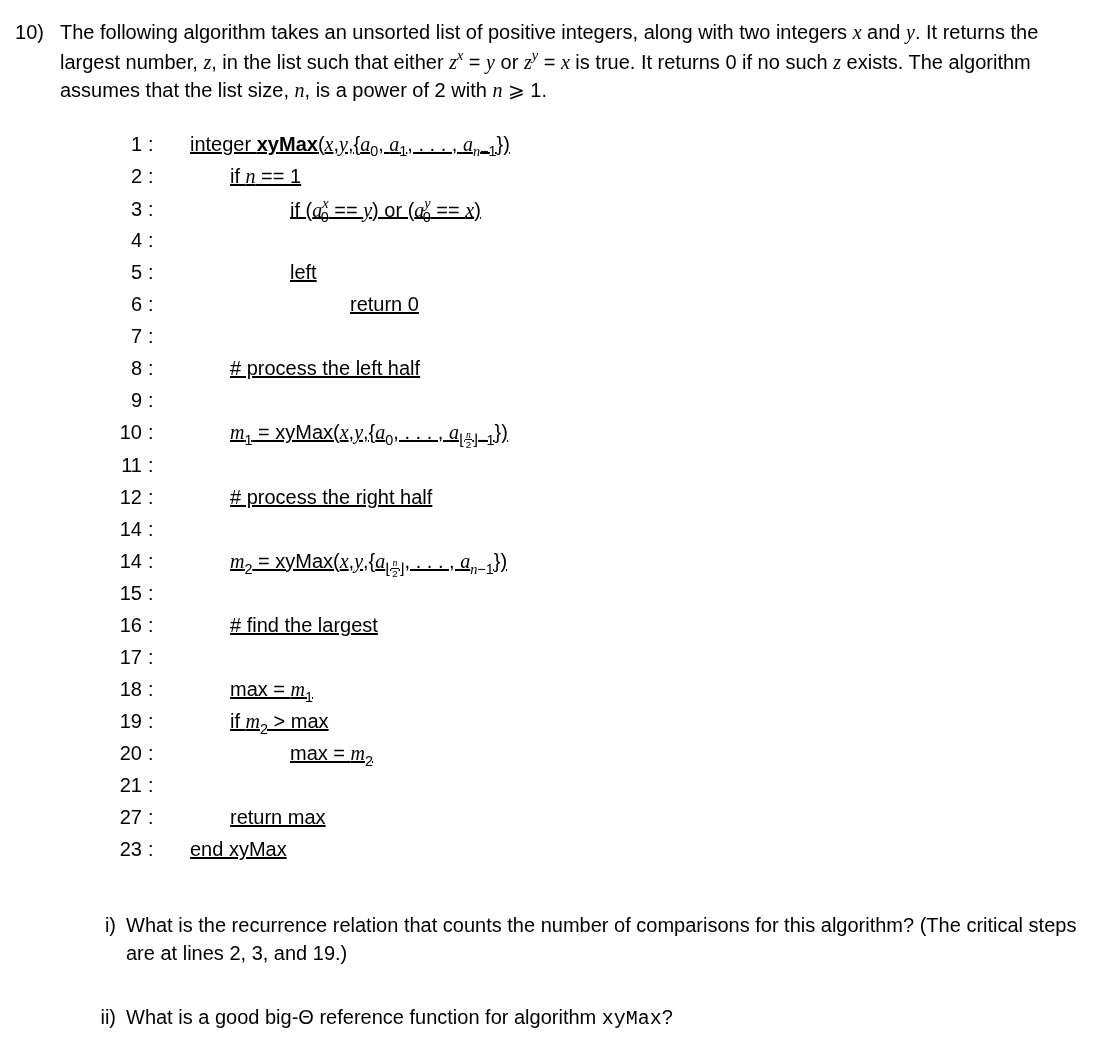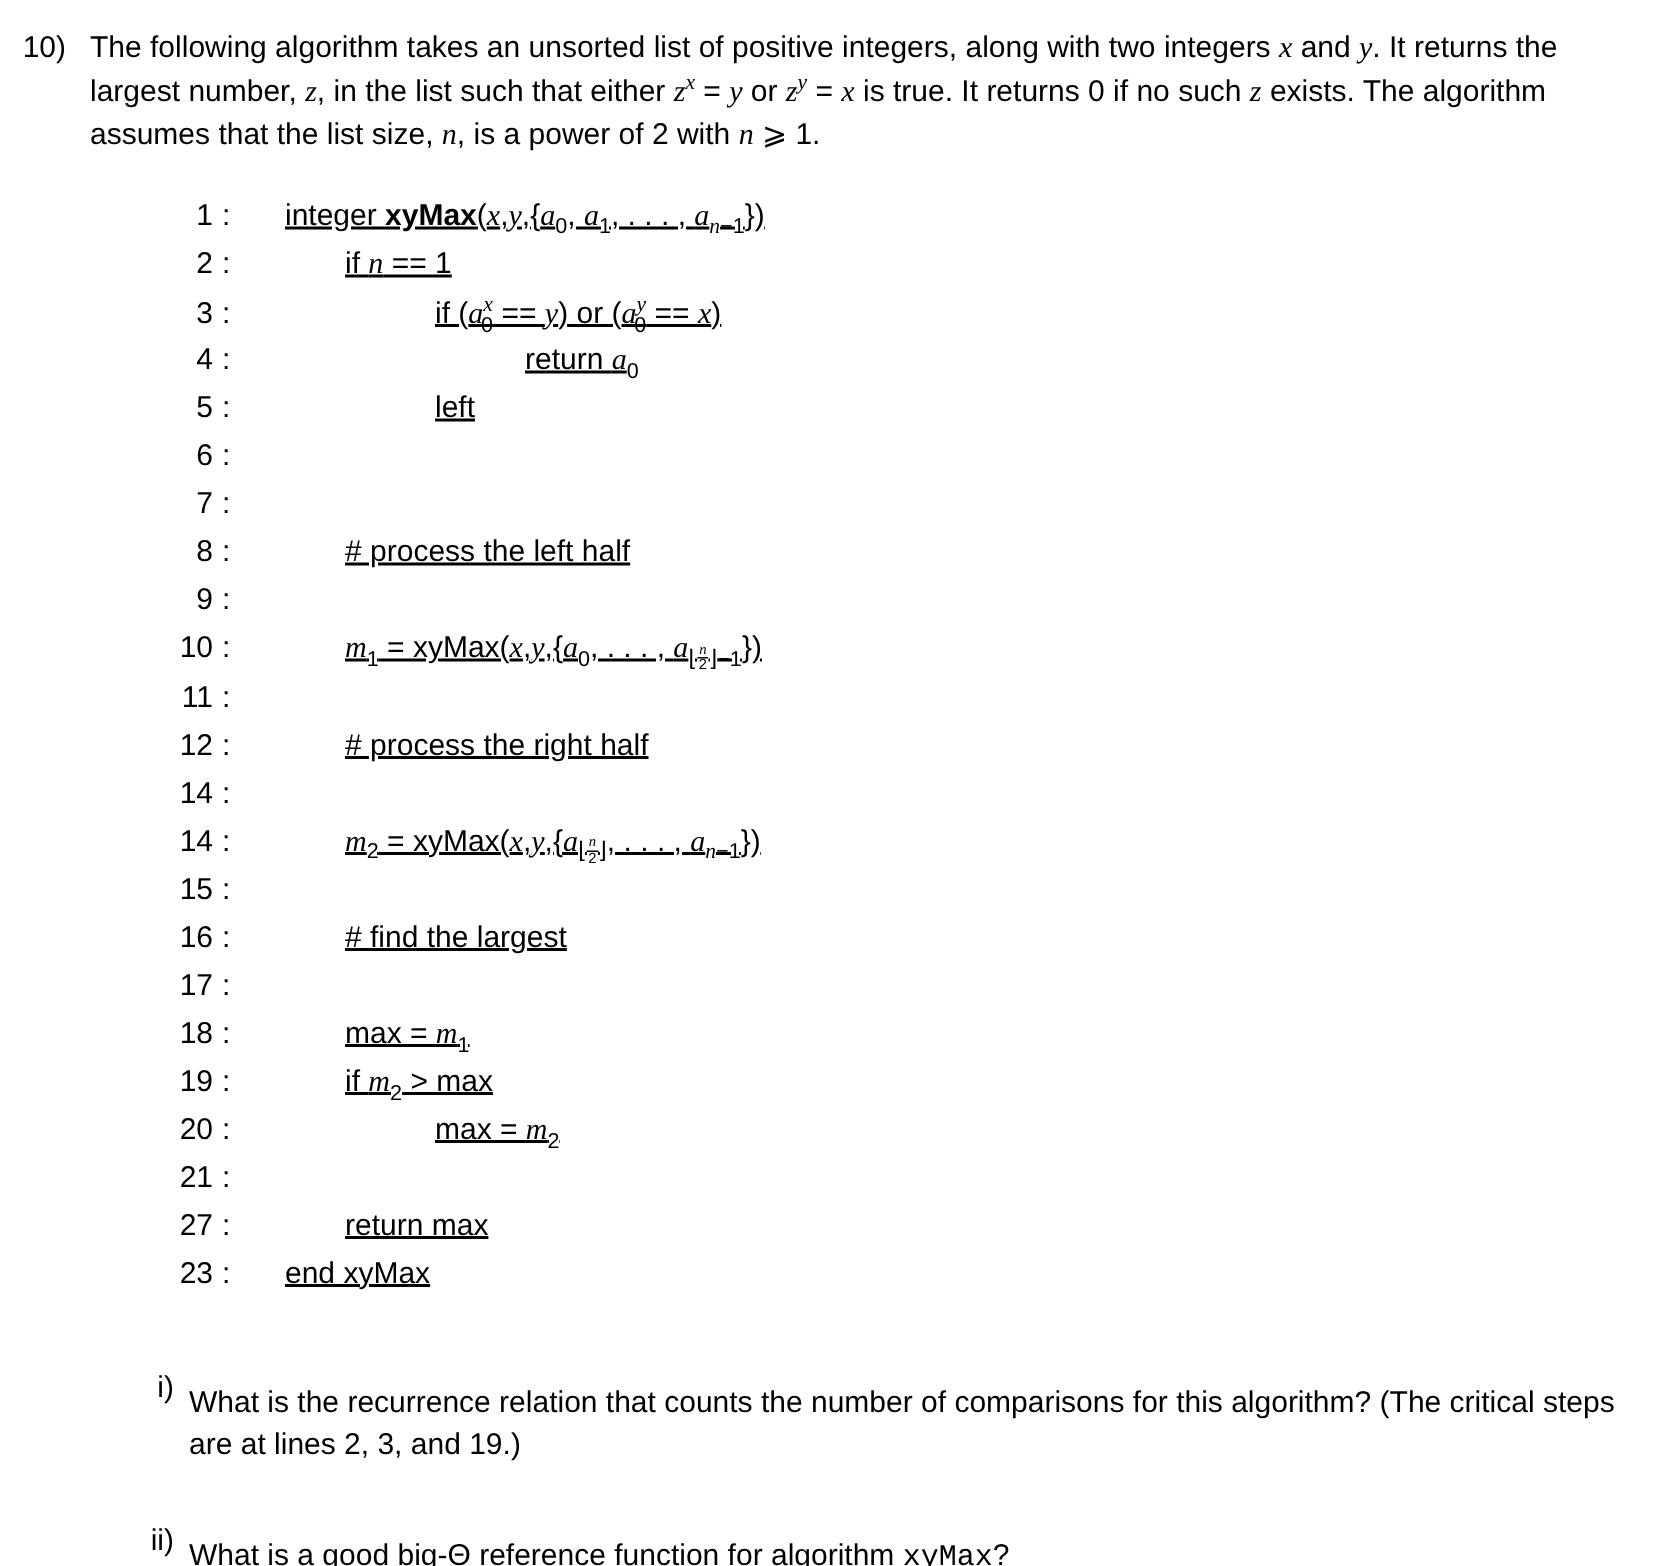"return a0" span.line-content { html: <span><span>return </span><span>a</span><span>0</span></span> -> none }
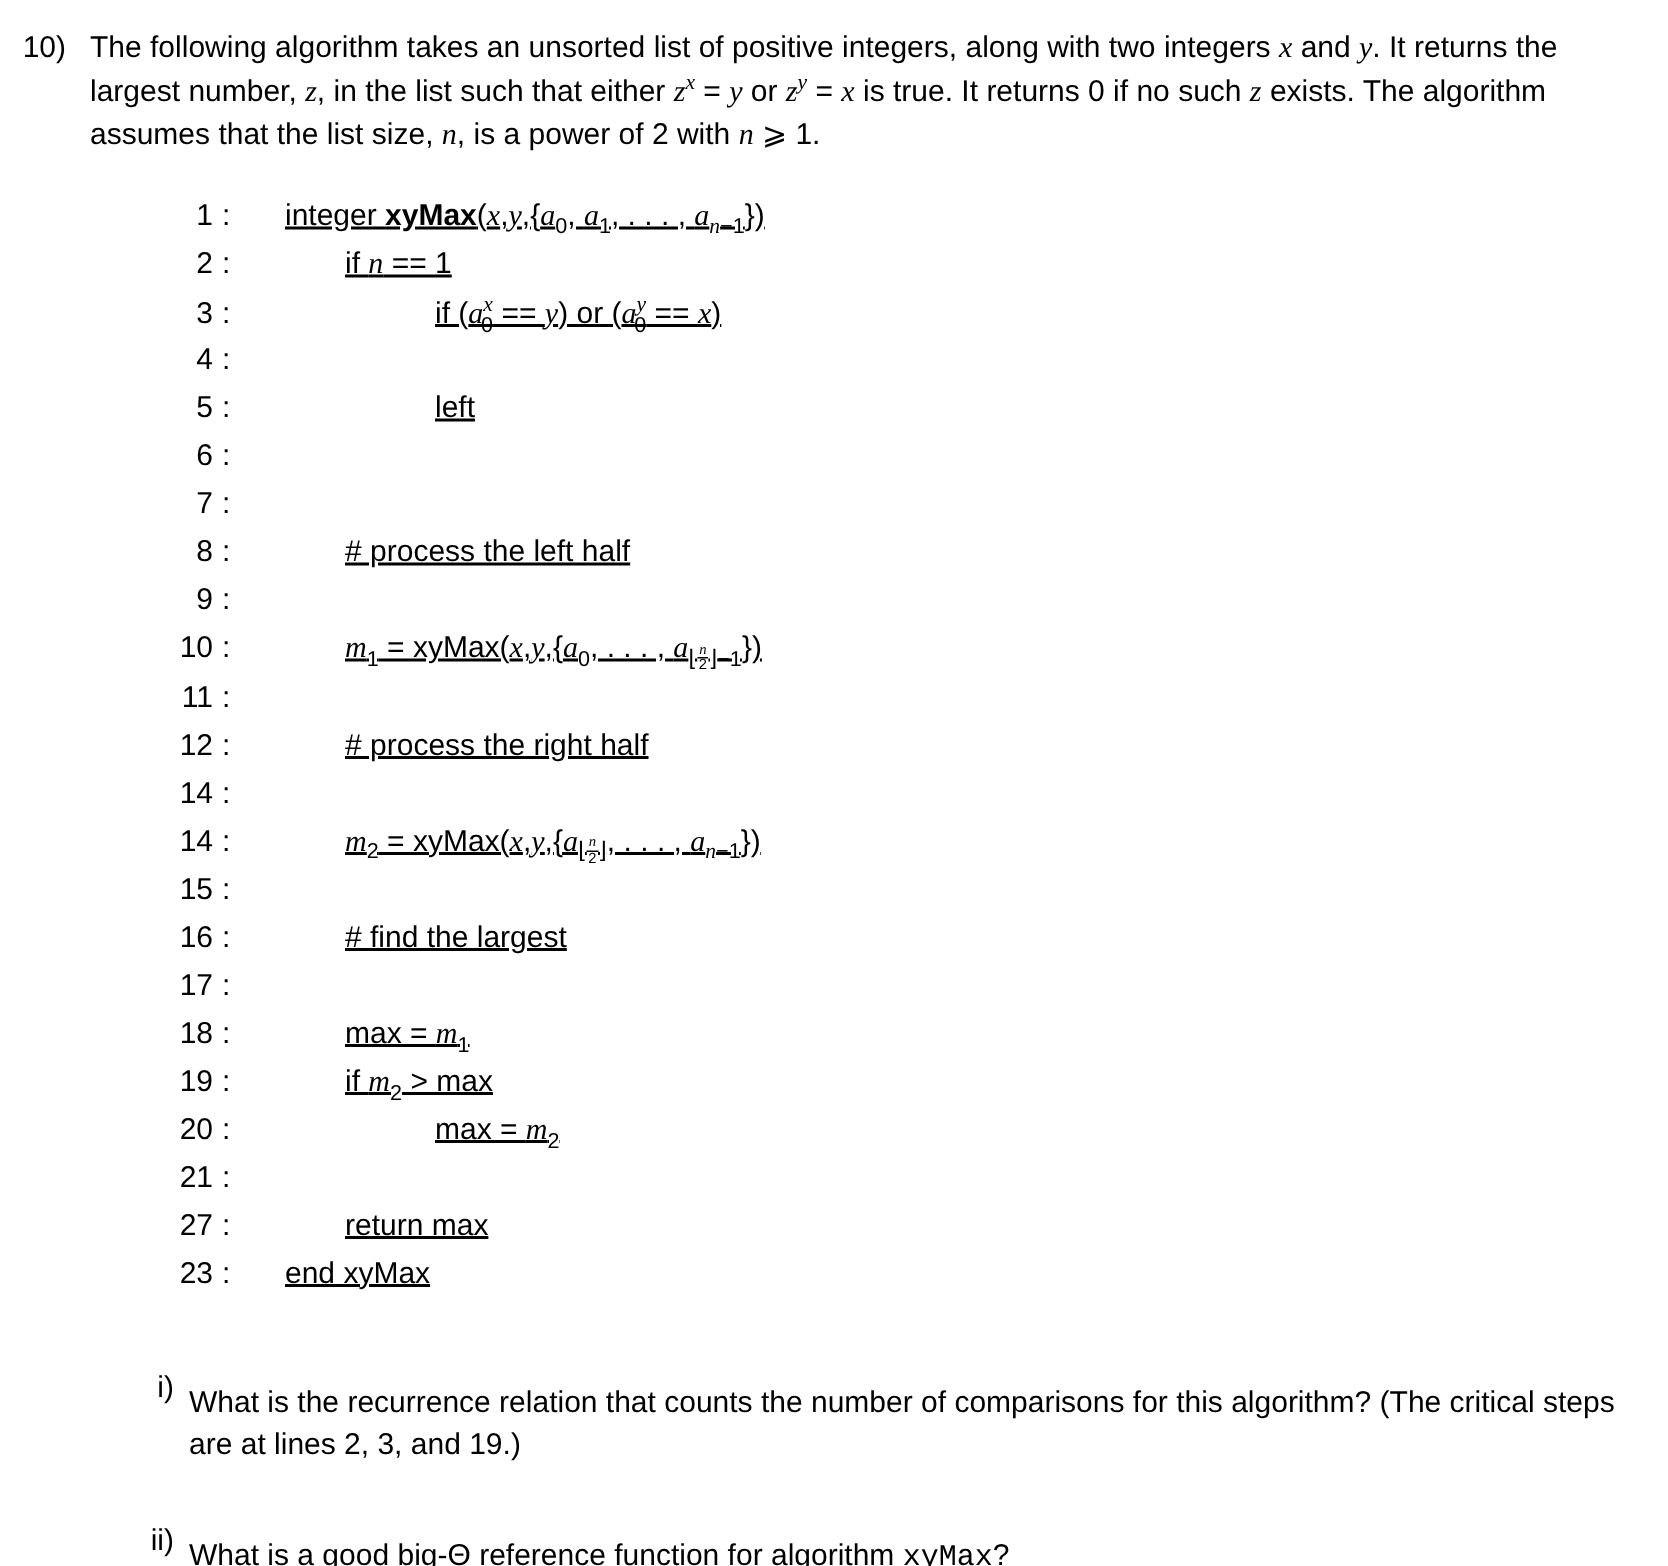"return 0" span.line-content { html: none -> <span>return 0</span> }
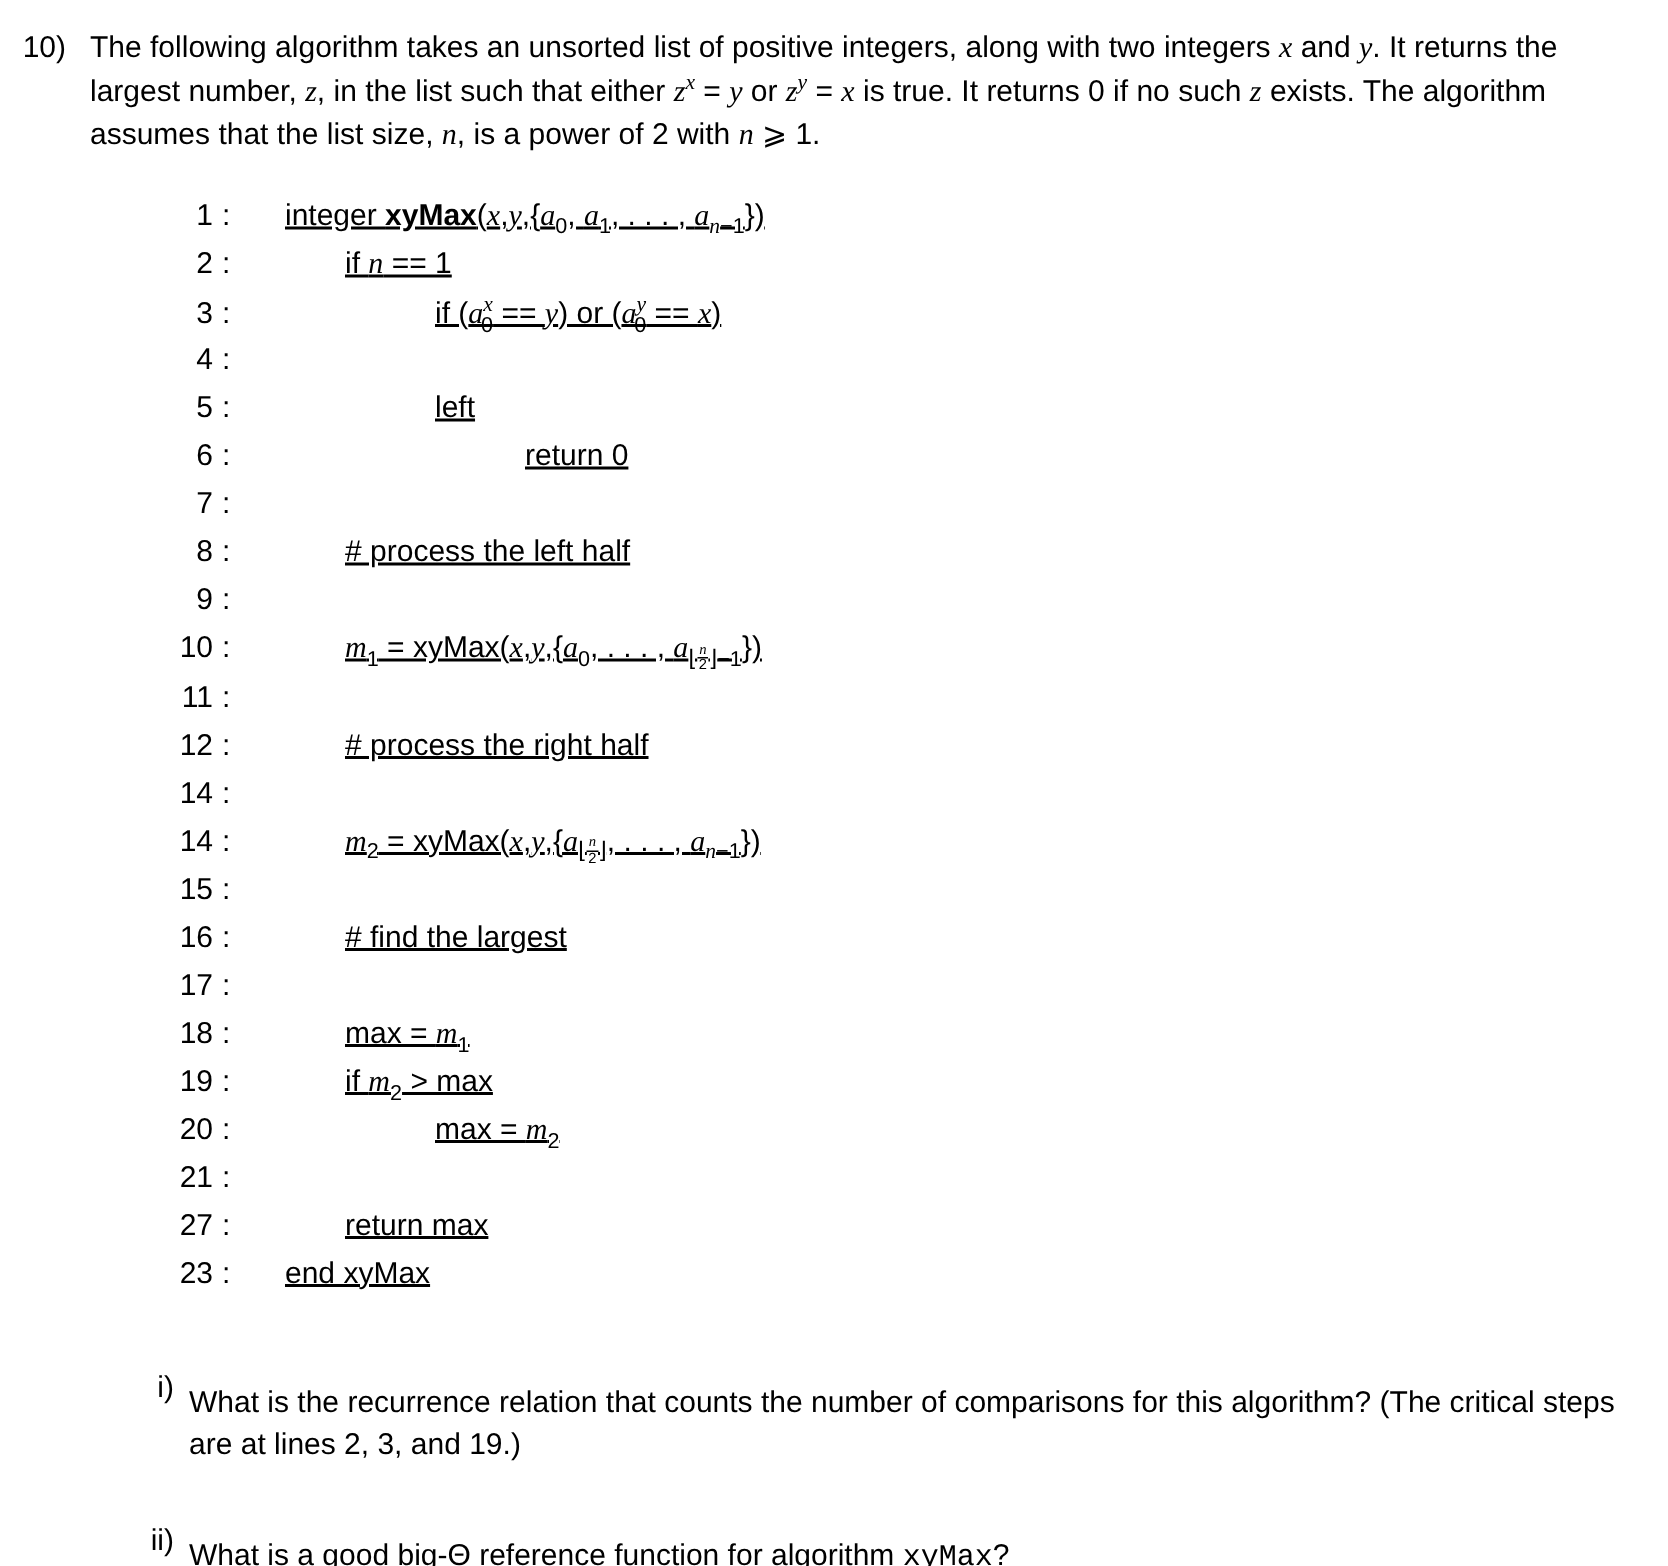"What is the recurrence relation" .subpart-body { margin-top: 10px -> none }
